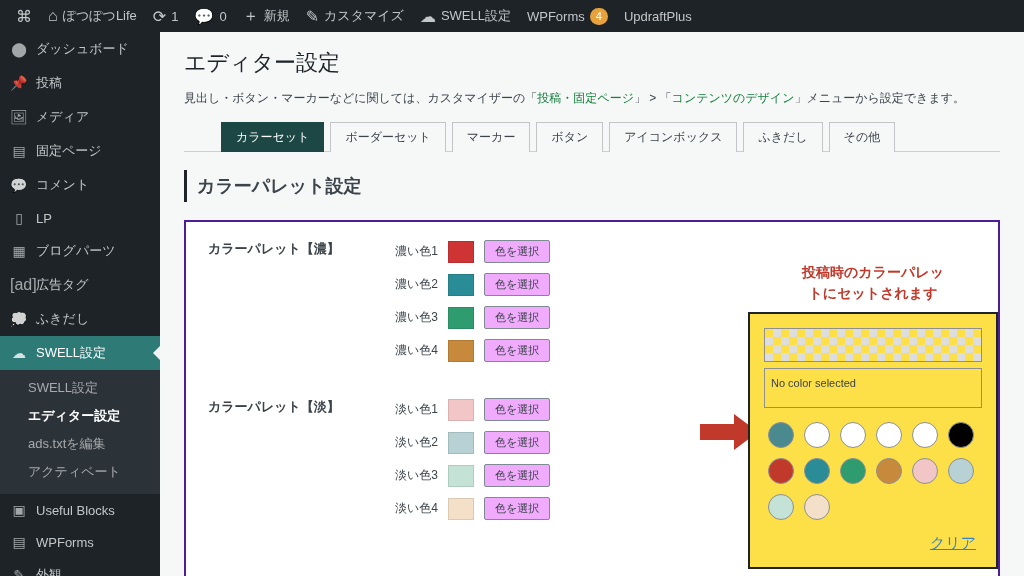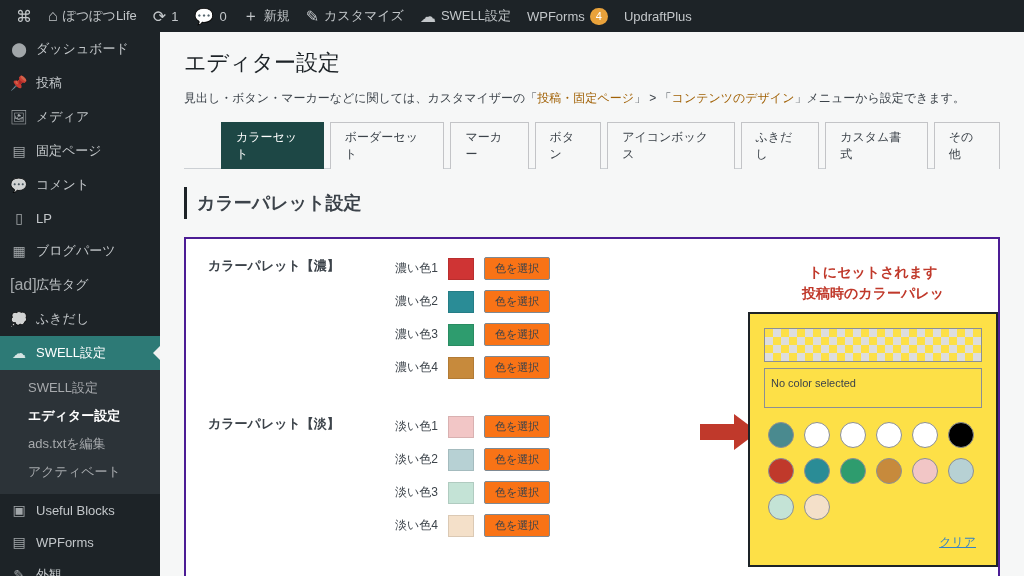"投稿・固定ページ" .desc .link { color: #a16207 -> #15803d }
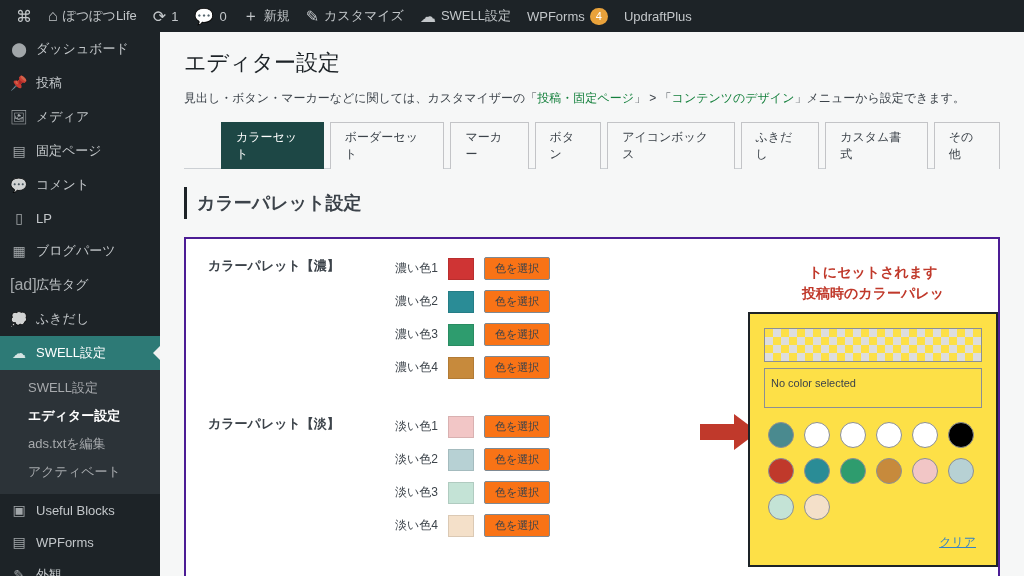"カスタム書式" div.tab { html: <div>カスタム書式</div> -> none }
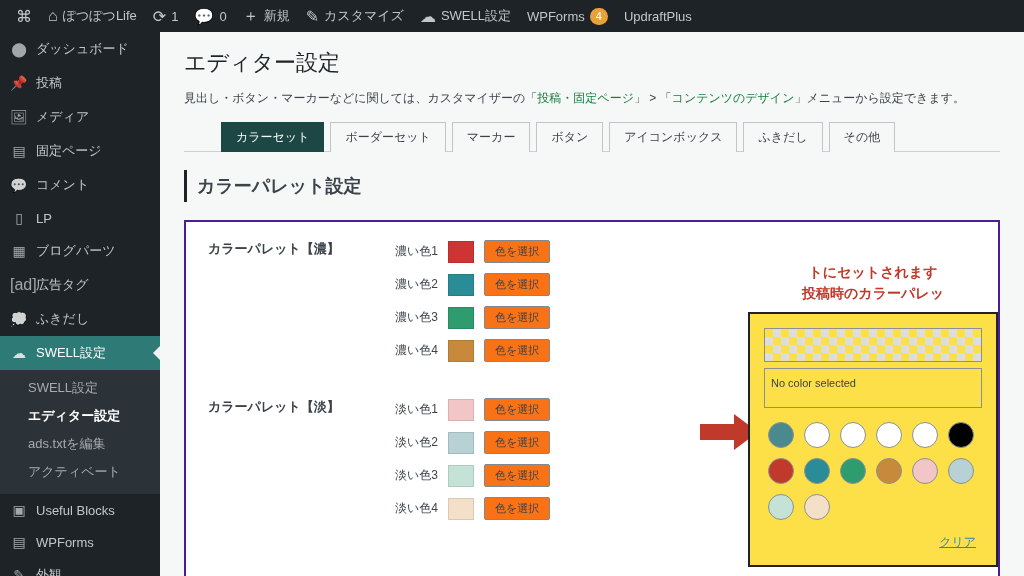"色を選択" .select-btn { background: #f97316 -> #f0abfc }
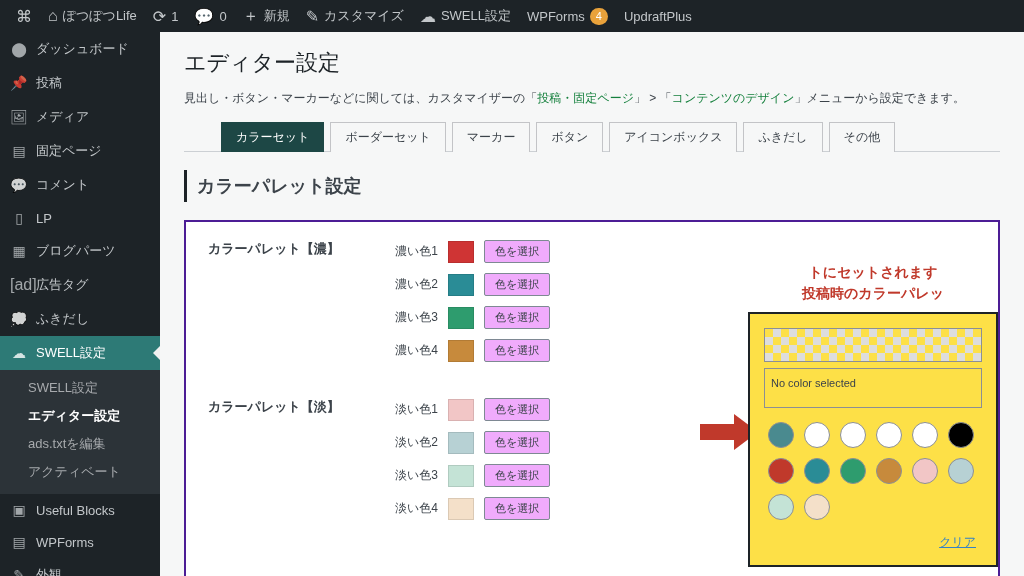"トにセットされます" div { order: before "投稿時のカラーパレッ" -> after "投稿時のカラーパレッ" }
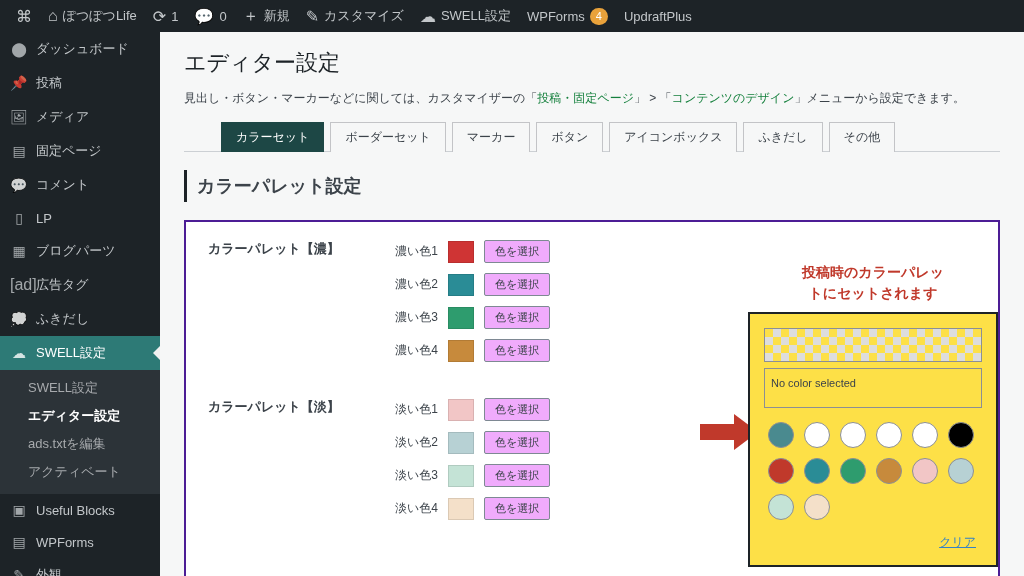"クリア" .clear { font-size: 12px -> 15px }
